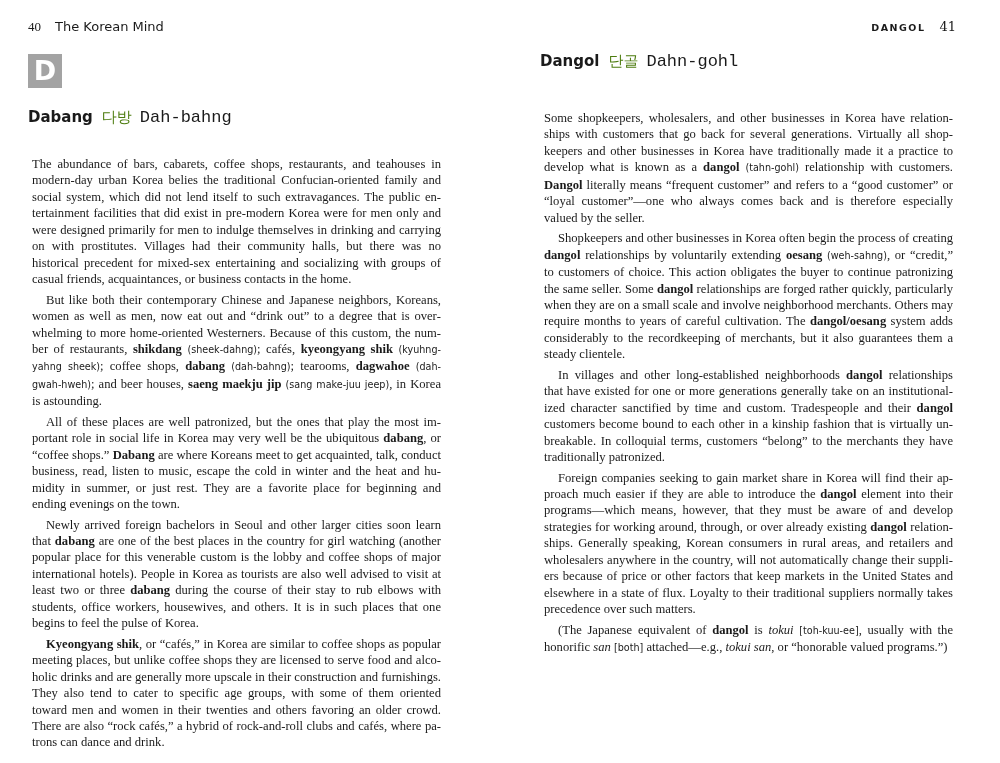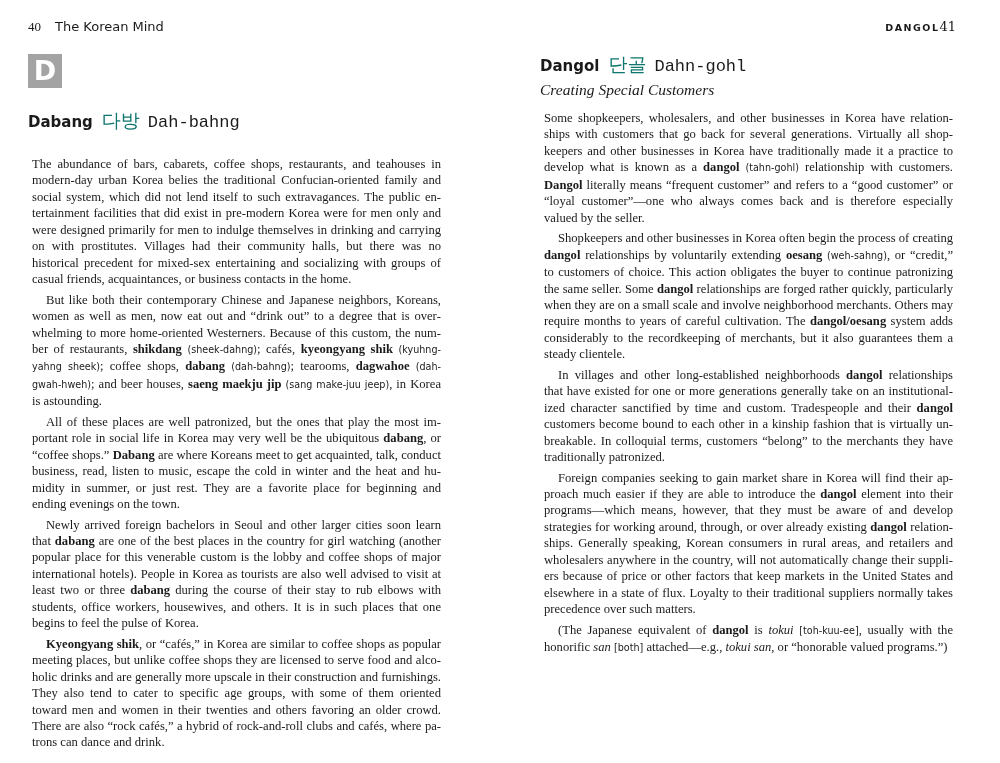"41" .right .folio { margin-left: none -> 14px }
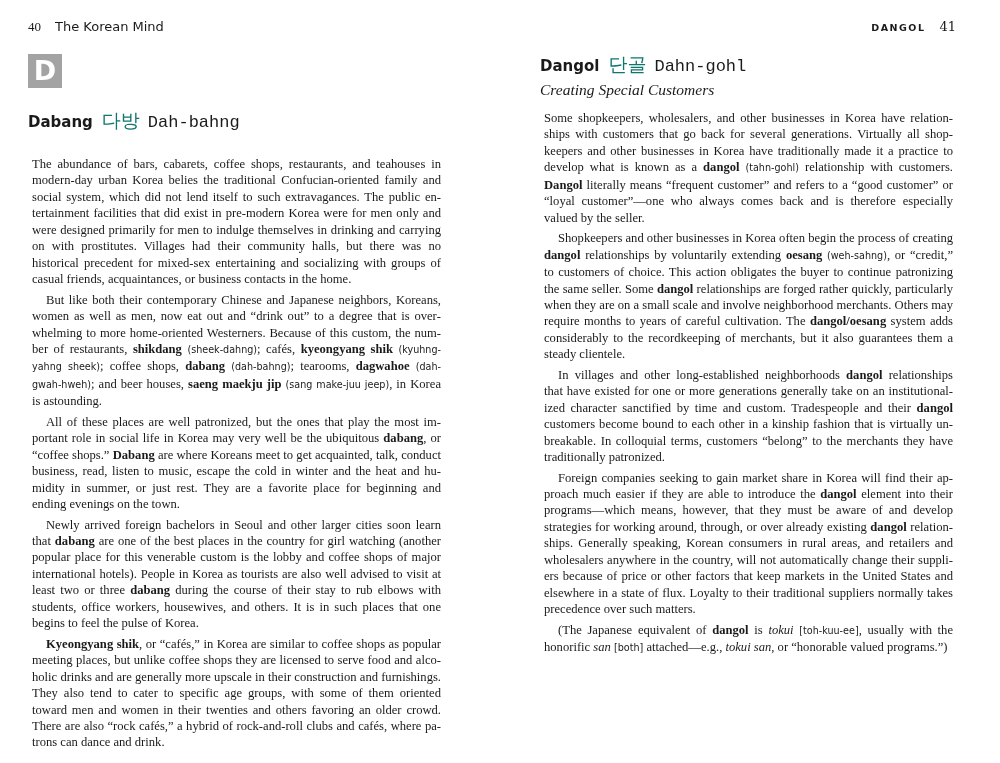"단골" .hangul { color: #0f766e -> #4d7c0f; font-size: 19px -> 15px }
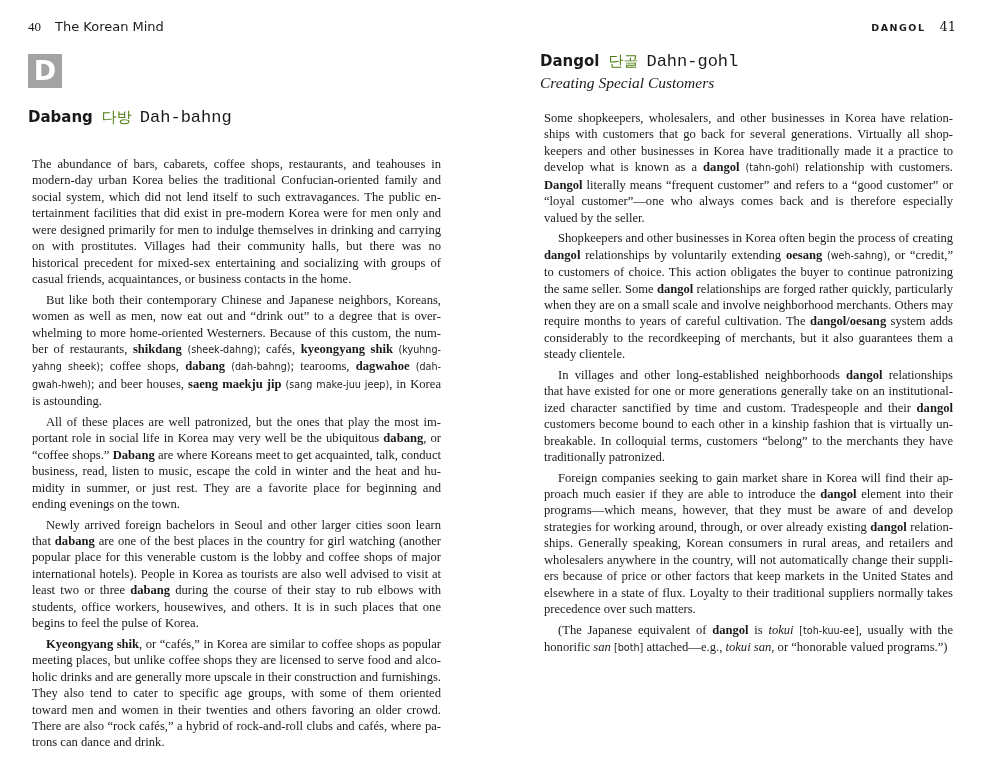"Creating Special Customers" div.subtitle { html: <div>Creating Special Customers</div> -> none }
